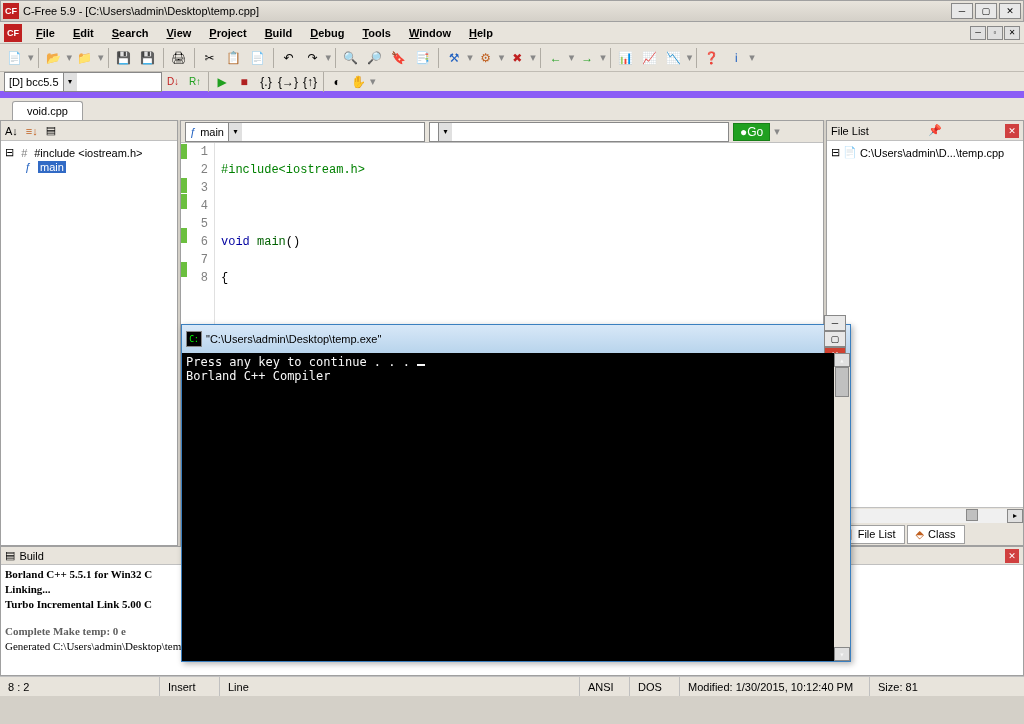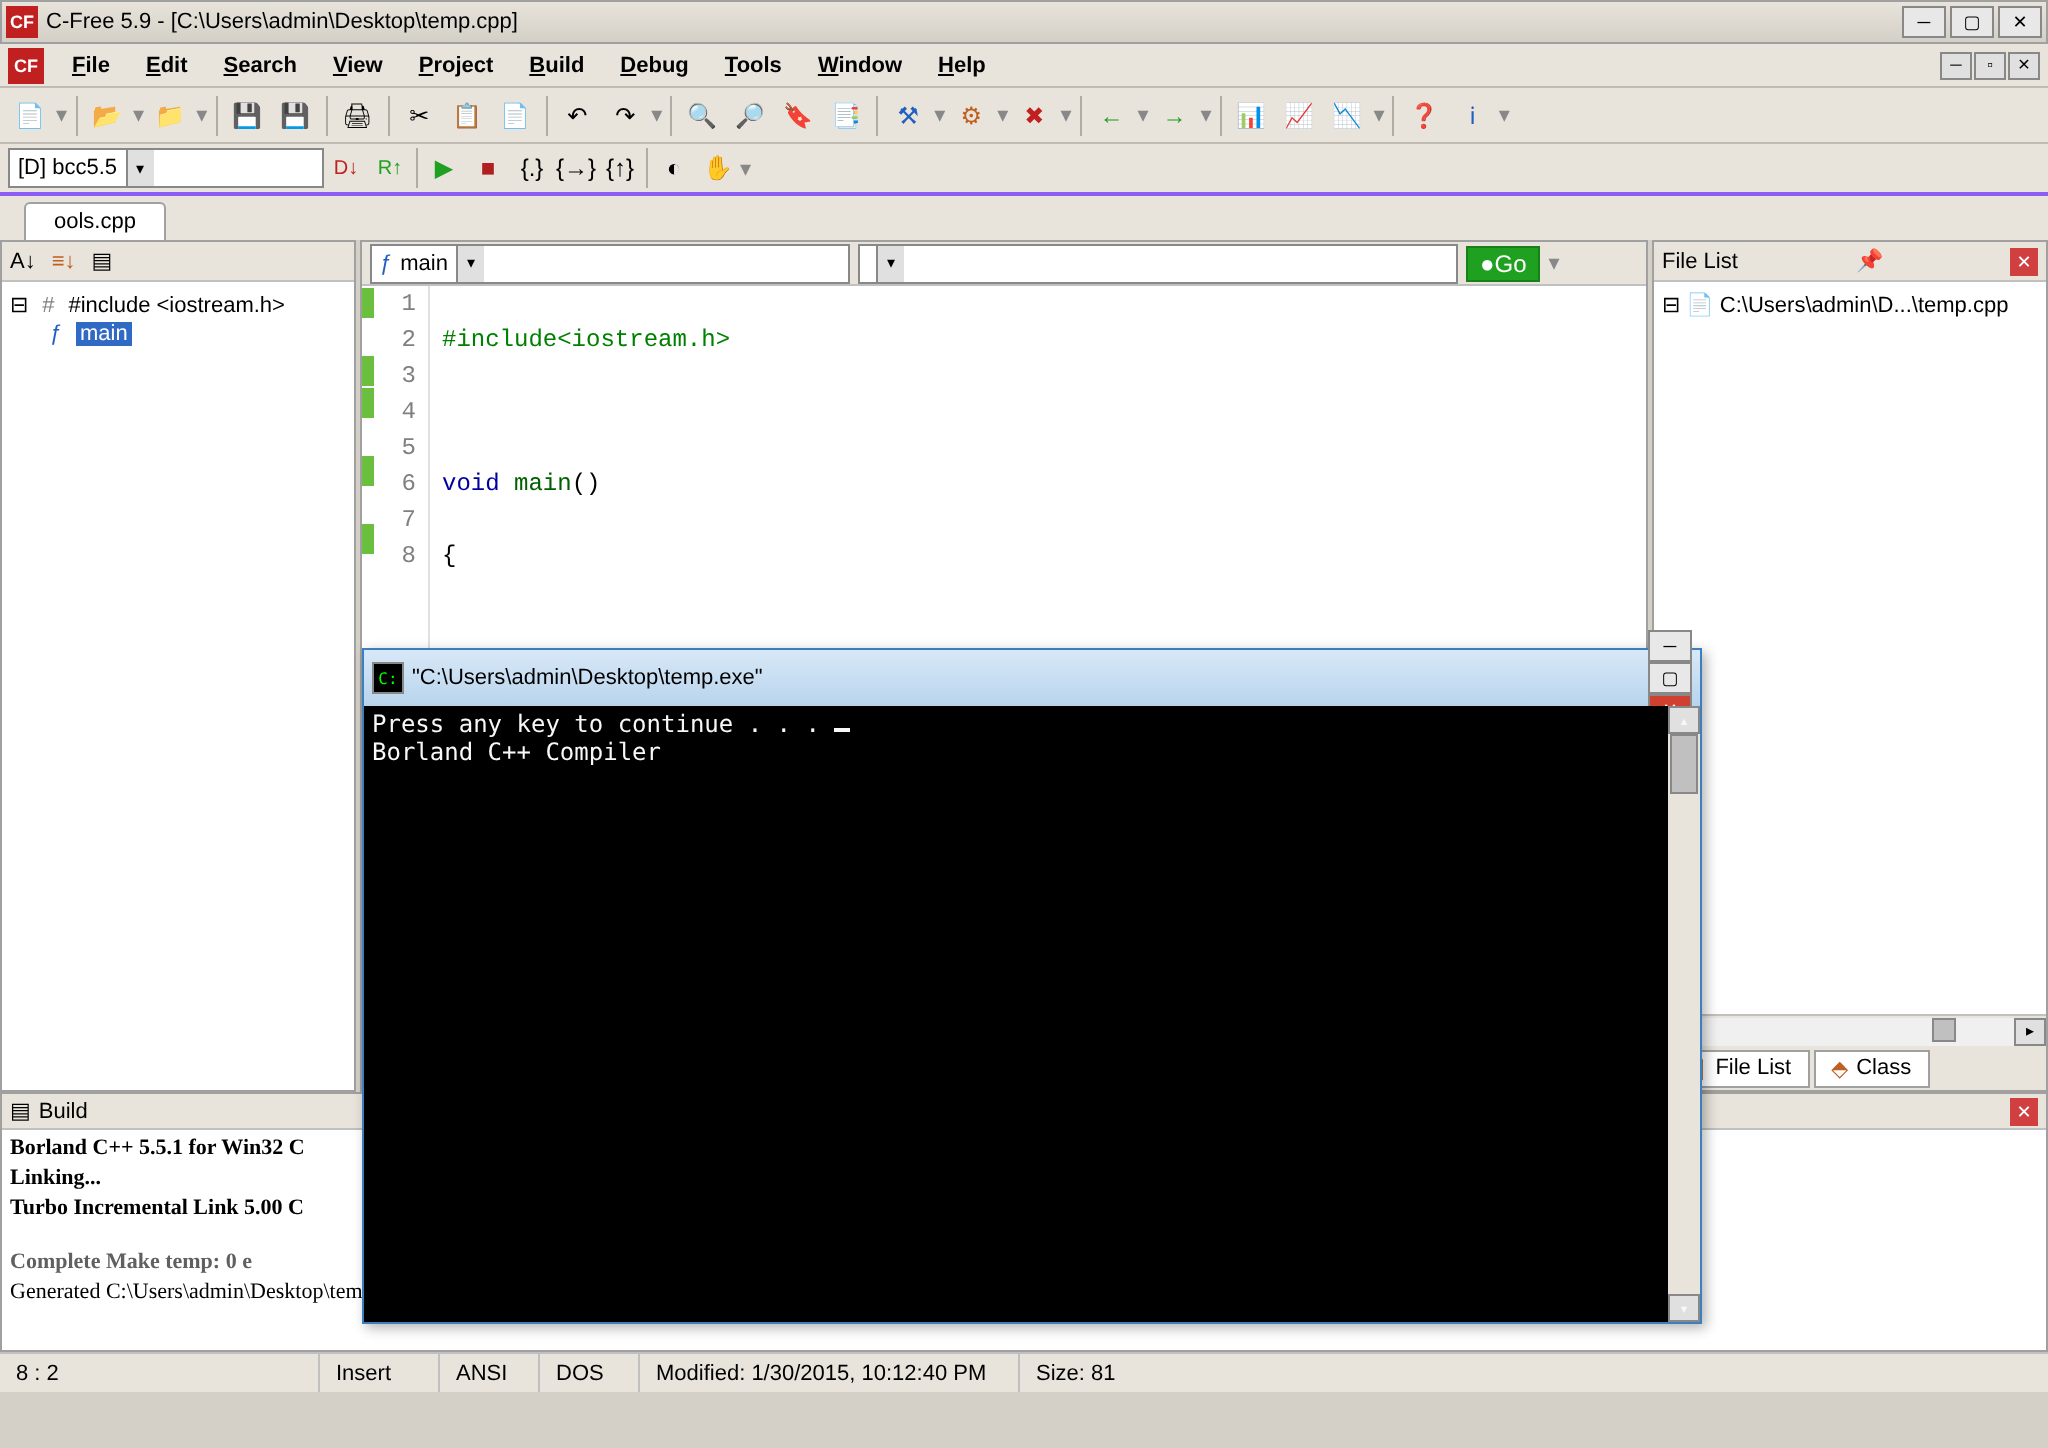"[D] bcc5.5" .toolbar2 { border-bottom: 2px solid #8b5cf6 -> 7px solid #8b5cf6 }
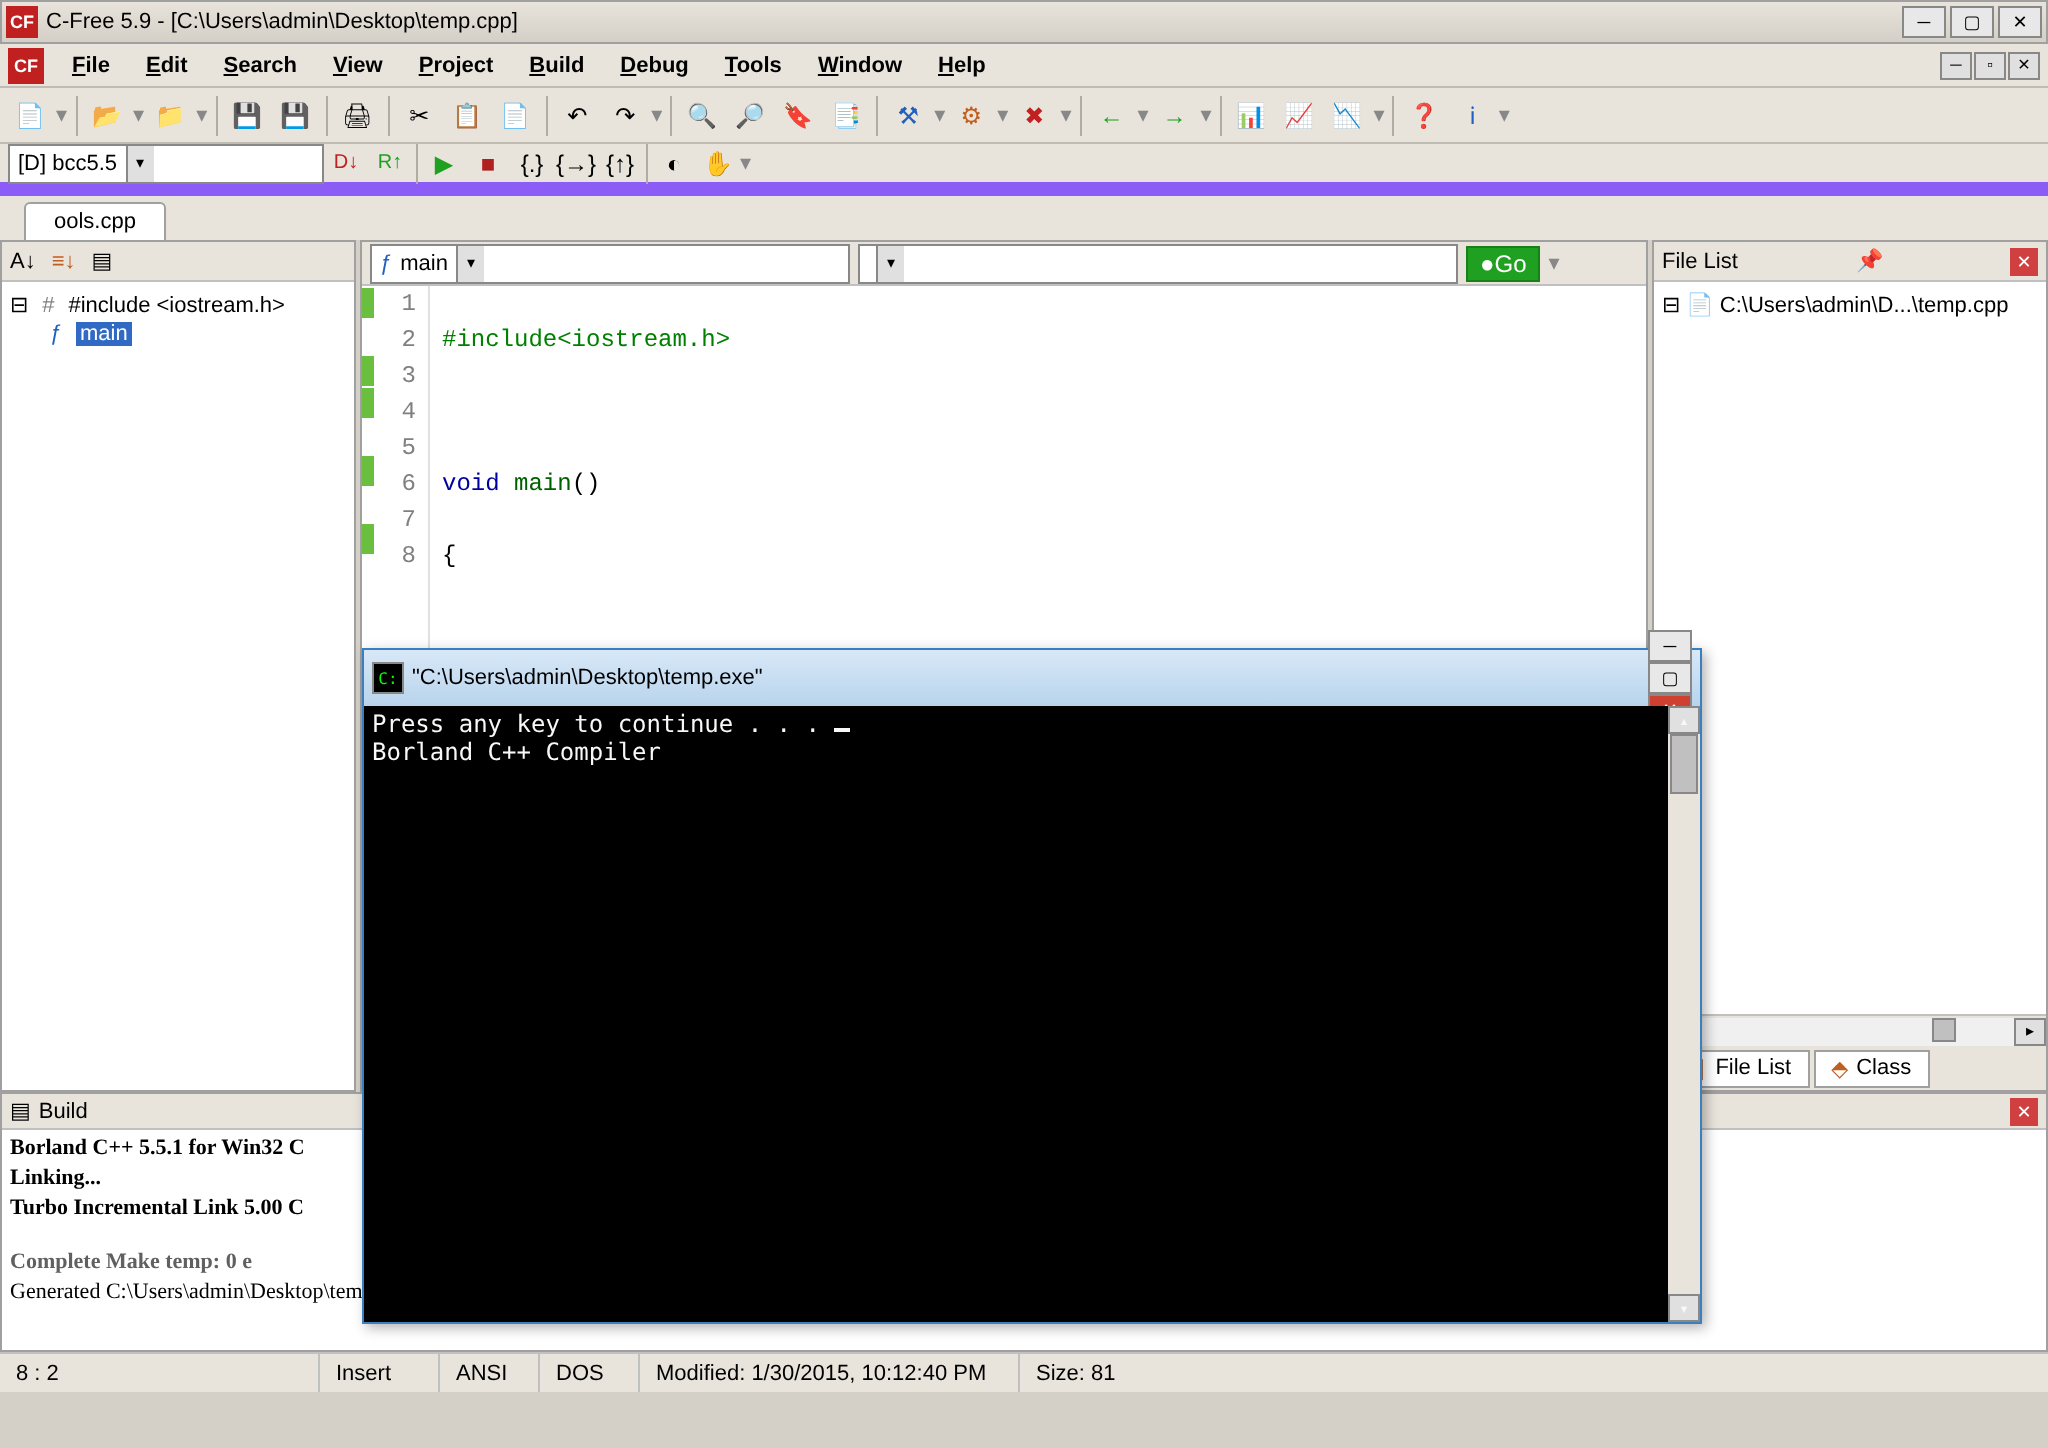"ools.cpp" div.tab { text: ools.cpp -> void.cpp }
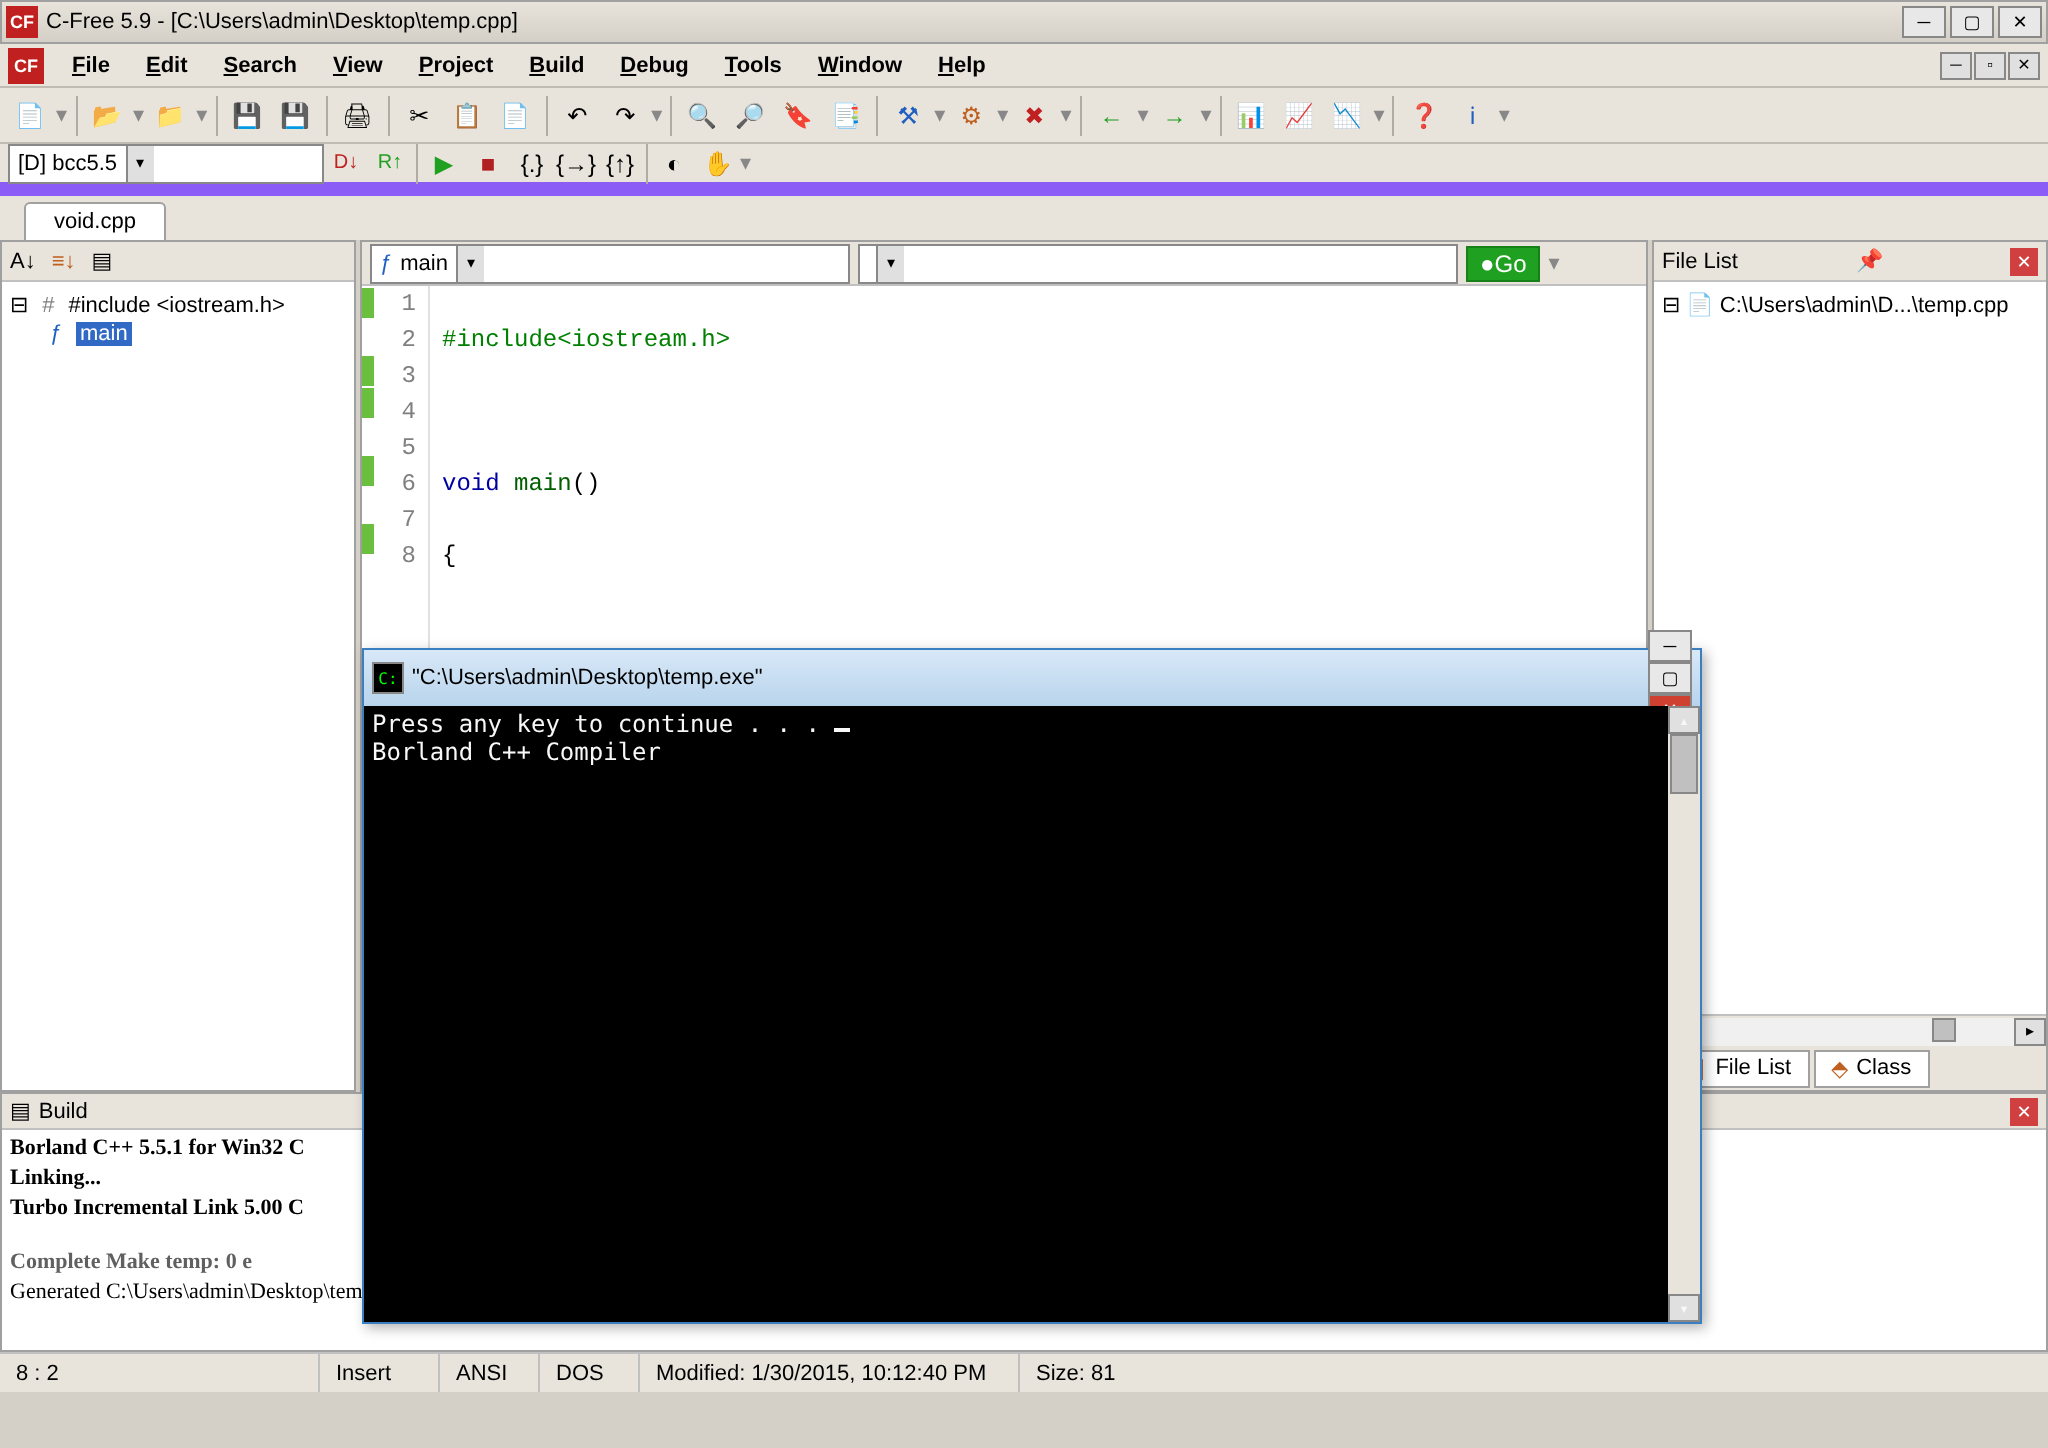"Line" div.sb-cell { html: none -> <div>Line</div> }
